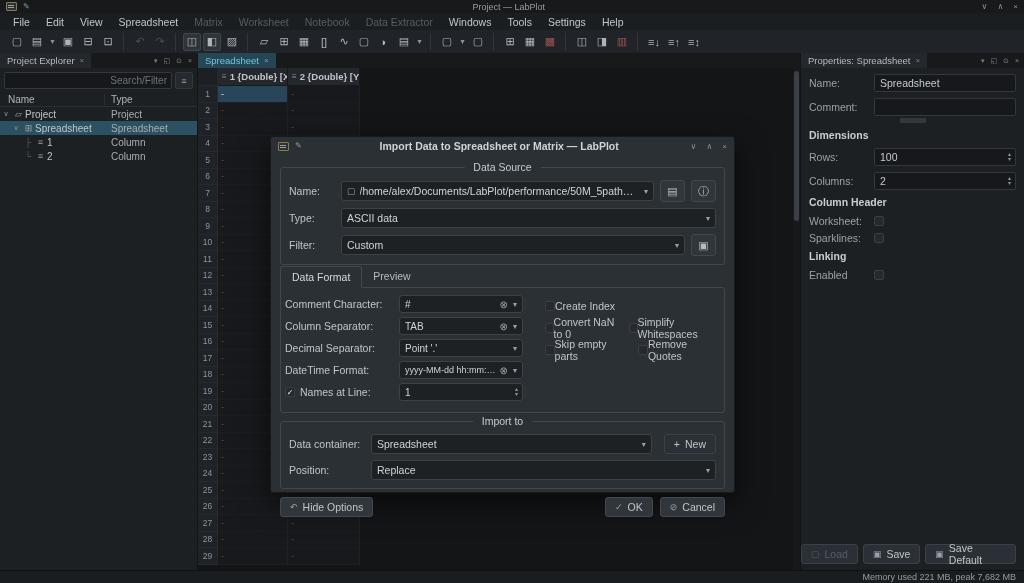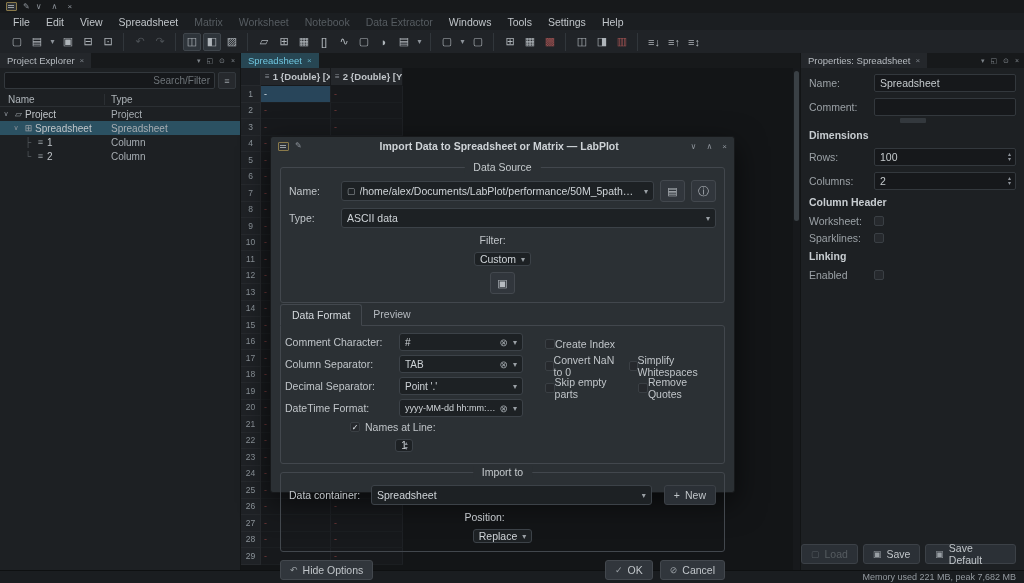"Project — LabPlot" span.tb-title { html: none -> <span>Project — LabPlot</span> }
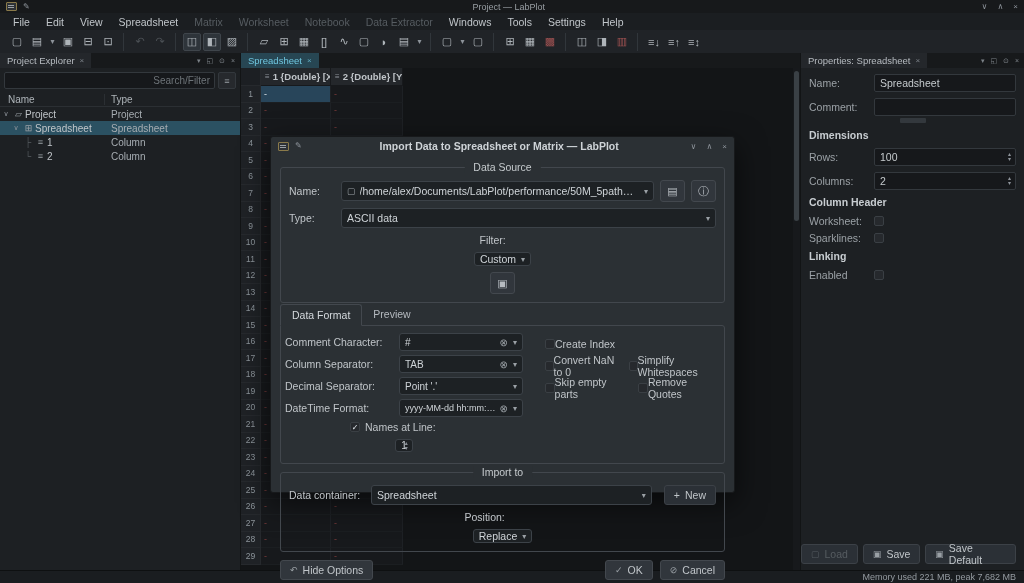"Project Explorer" .left { width: 241px -> 198px }
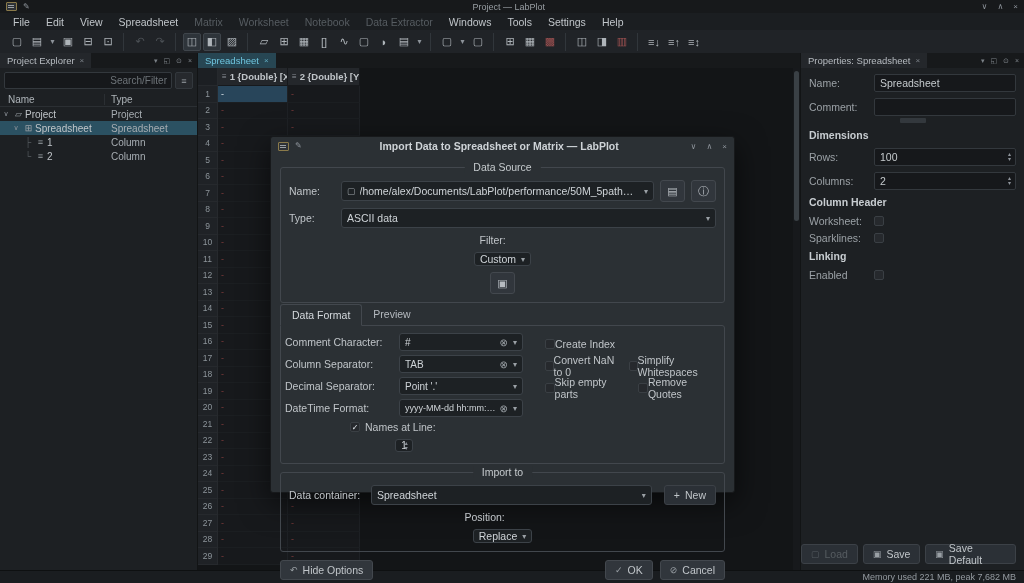"Filter:" .frow:last-child { flex-direction: column -> none }
